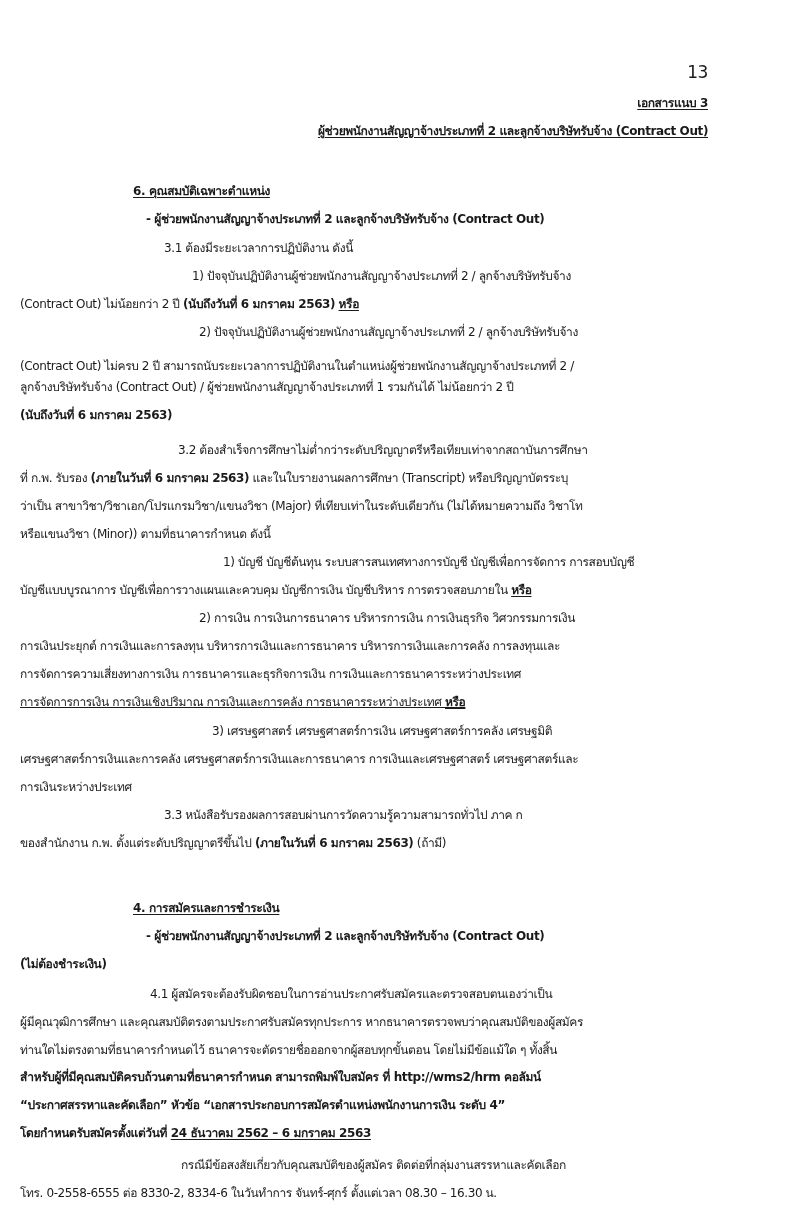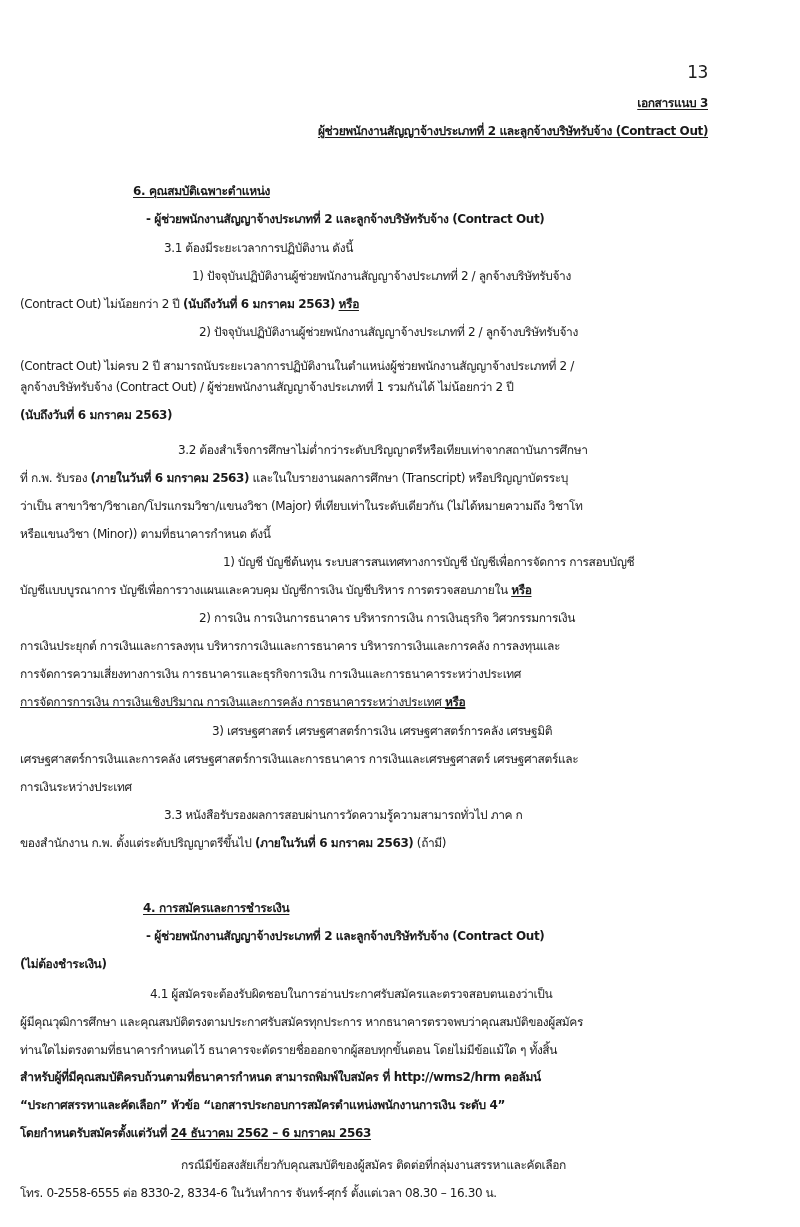"4. การสมัครและการชำระเงิน" div.ln { left: 143px -> 133px }
